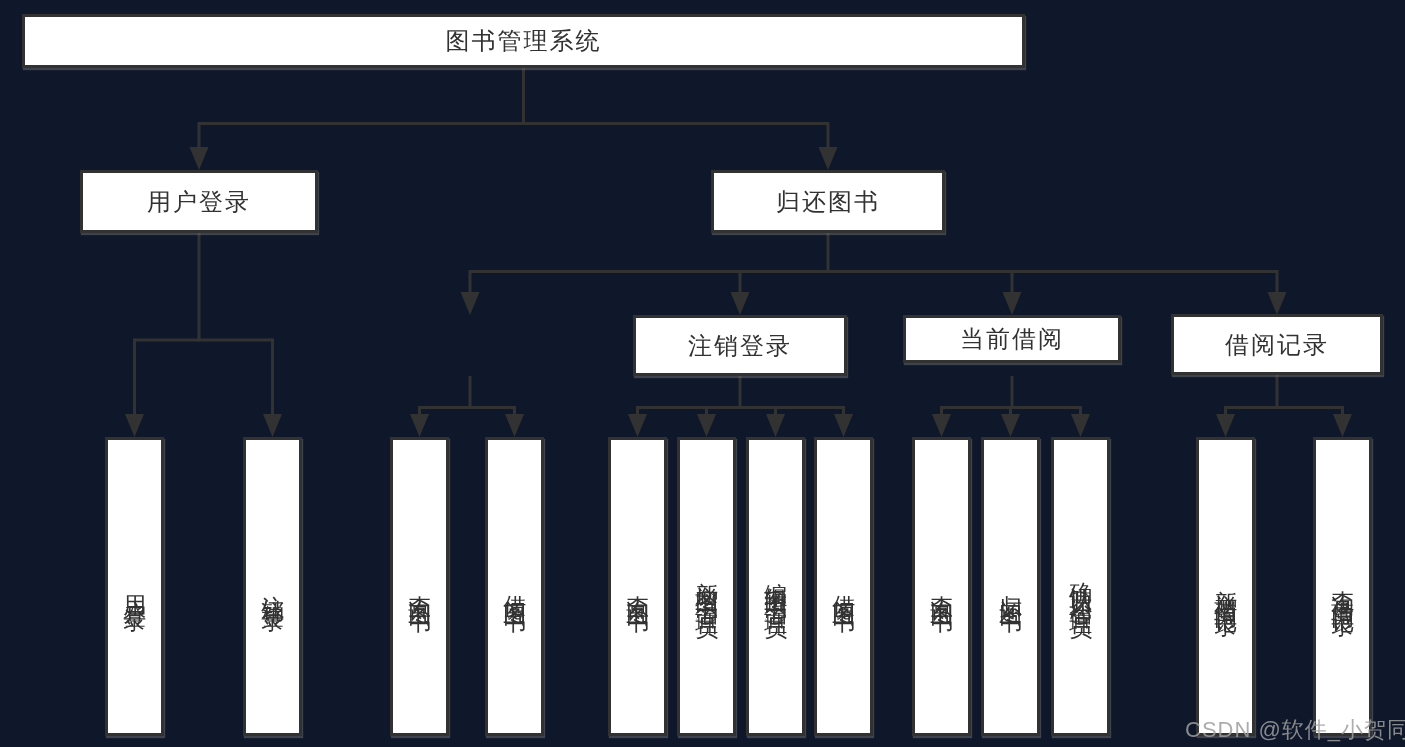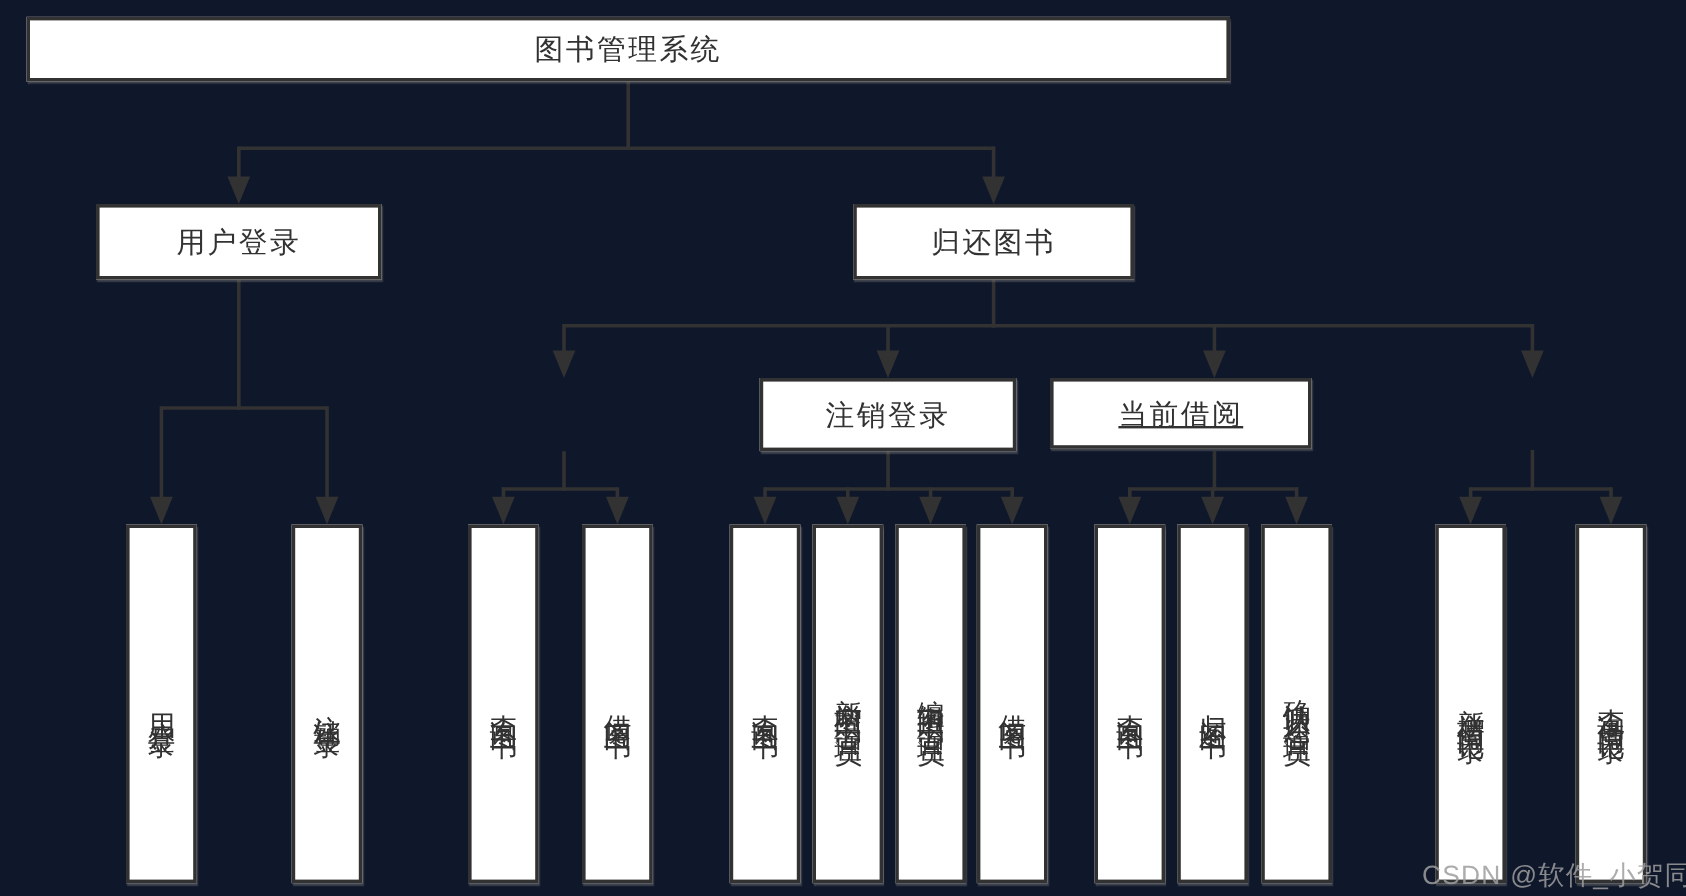"当前借阅" #b-current { height: 59px -> 48px; left: 875px -> 903px; text-decoration: underline -> none }
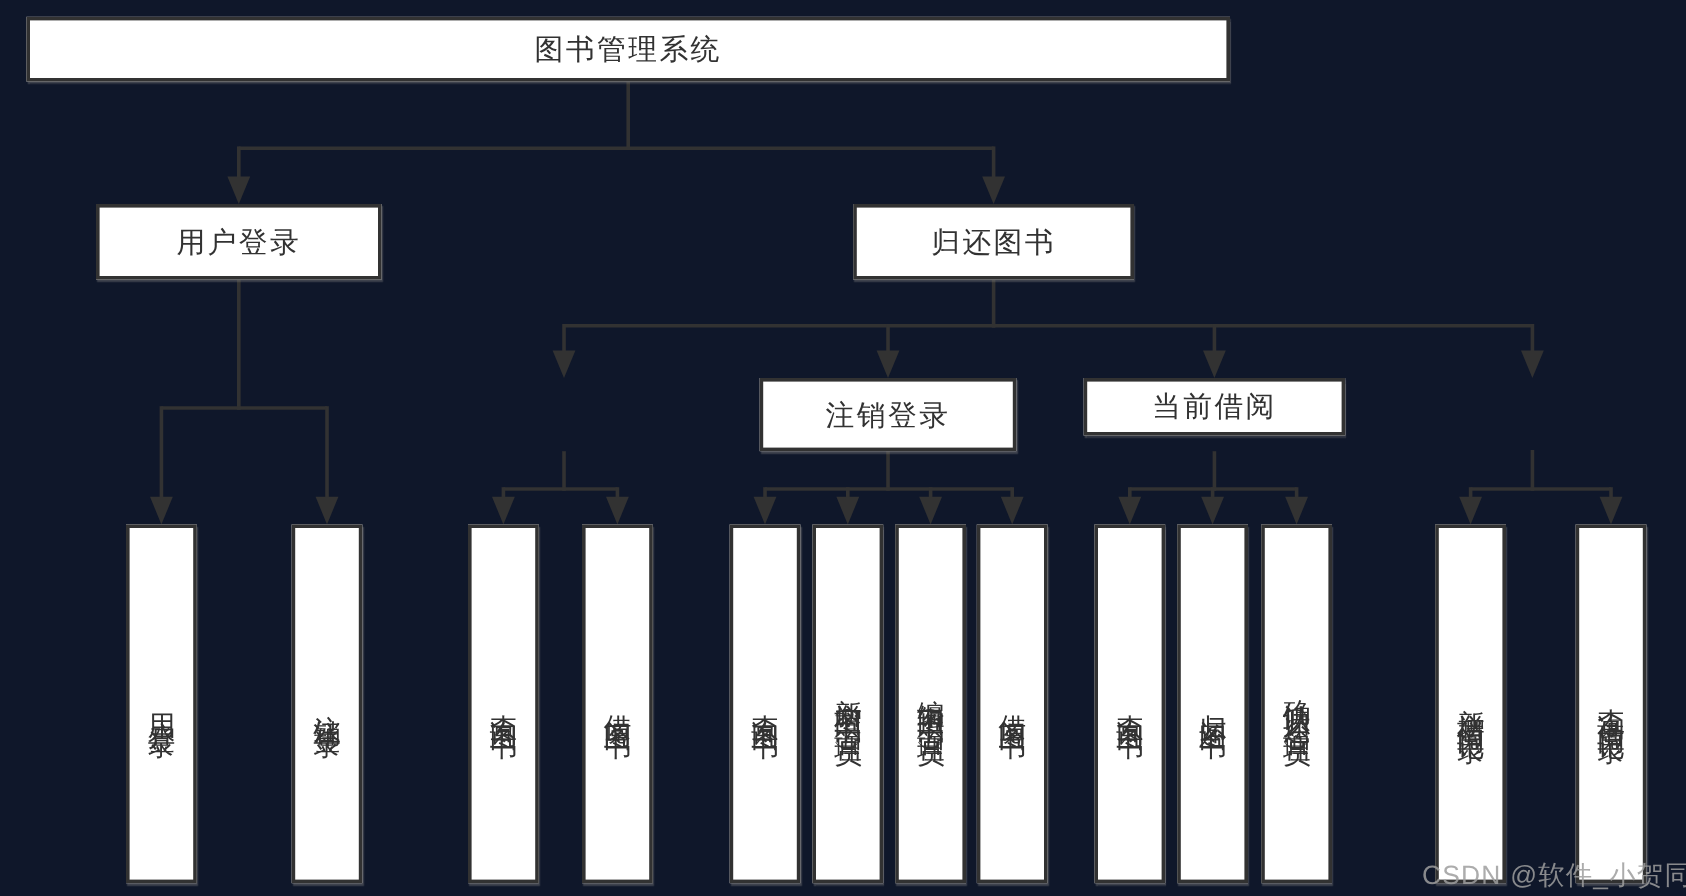"借阅记录" div.box { html: none -> <div> <span>借阅记录</span> </div> }
